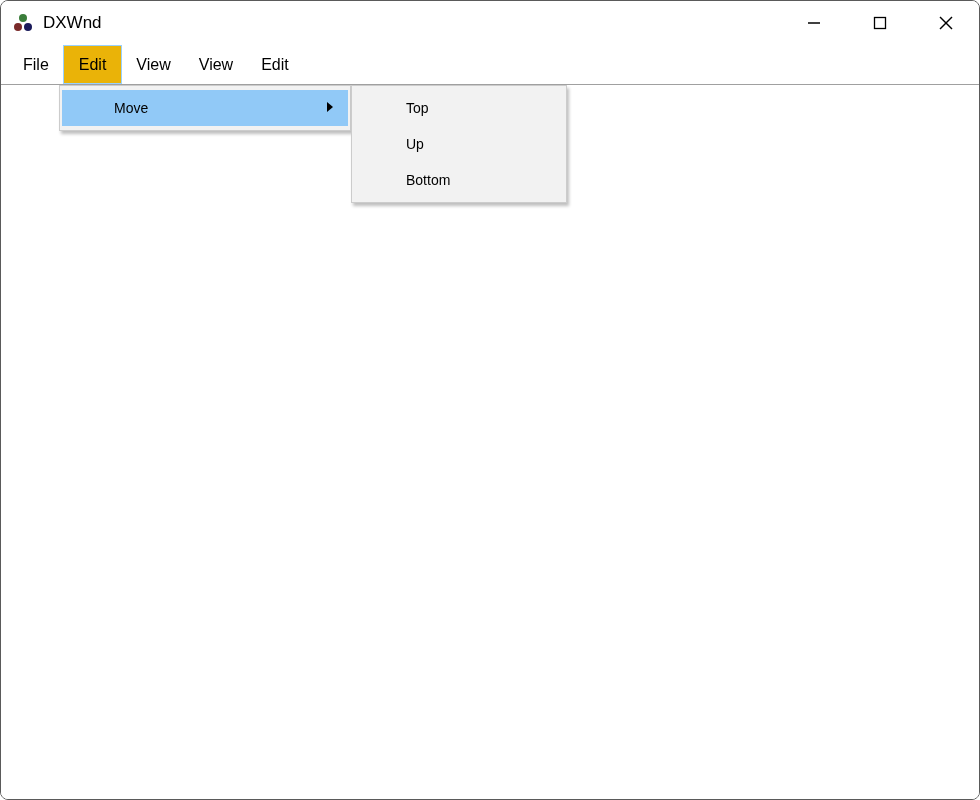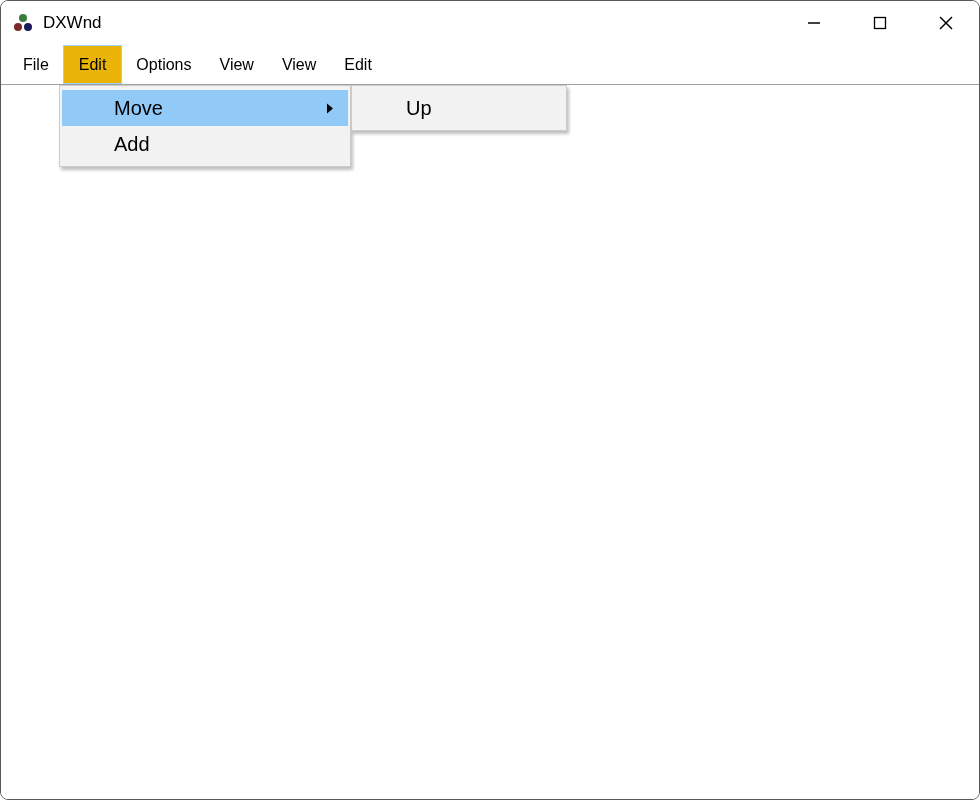"Options" div.menuitem { html: <div>Options</div> -> none }
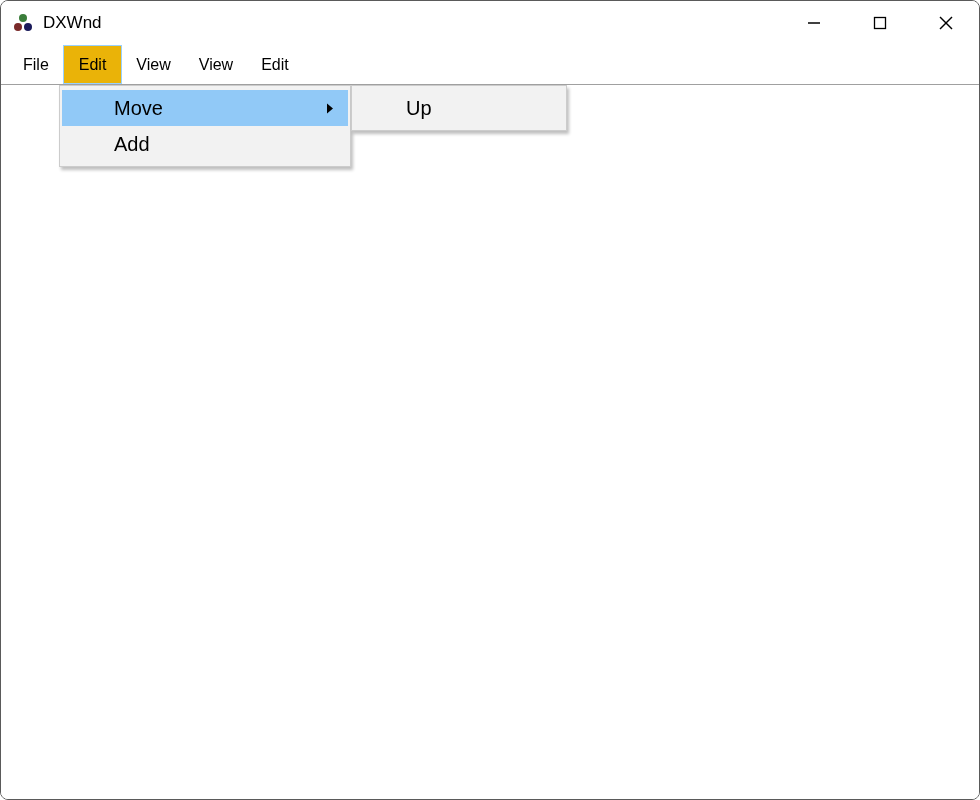"Move" .dditem { font-size: 20px -> 14px }
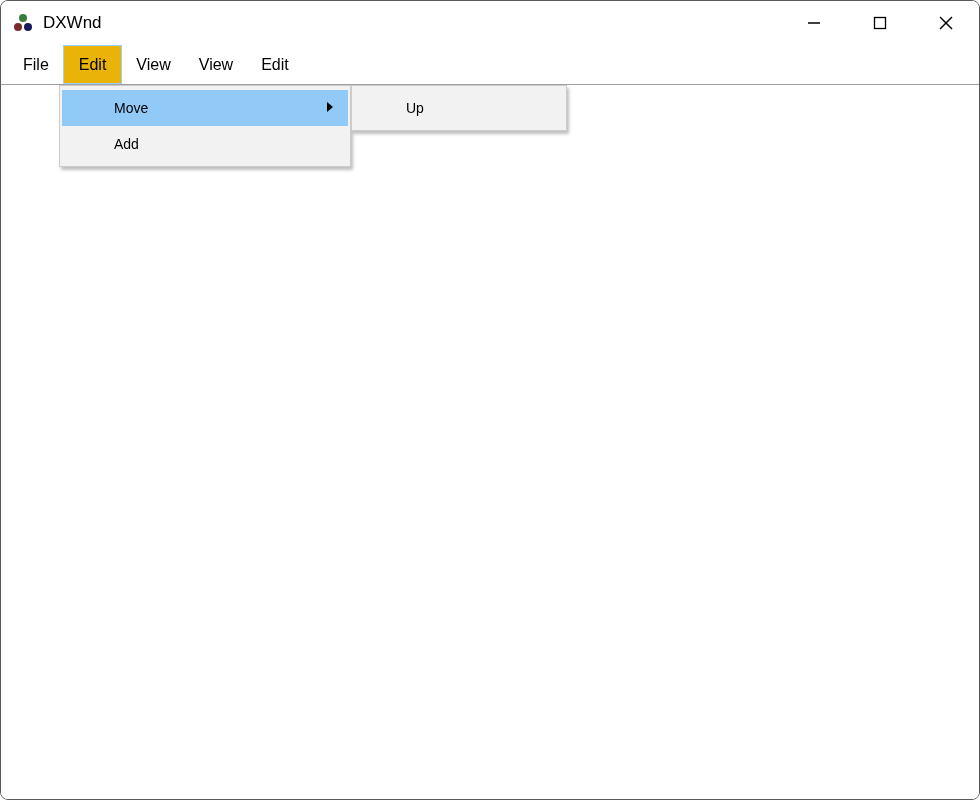"Top" div.dditem { html: none -> <div> <span>Top</span> </div> }
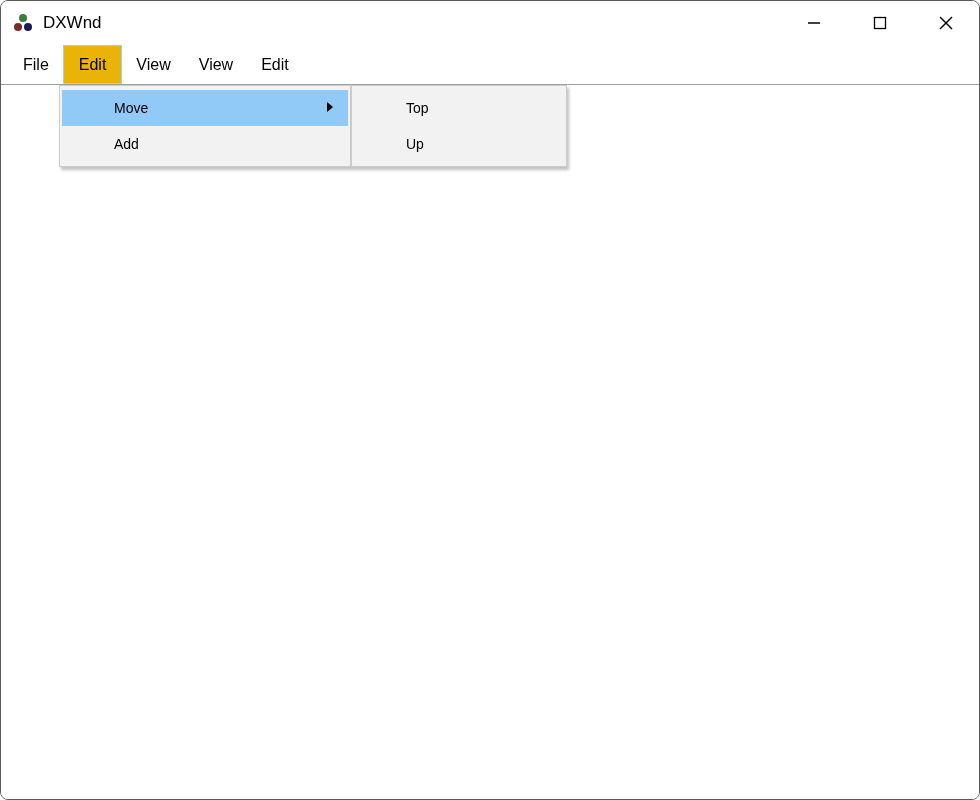"Add" div.dditem { html: <div> <span>Add</span> </div> -> none }
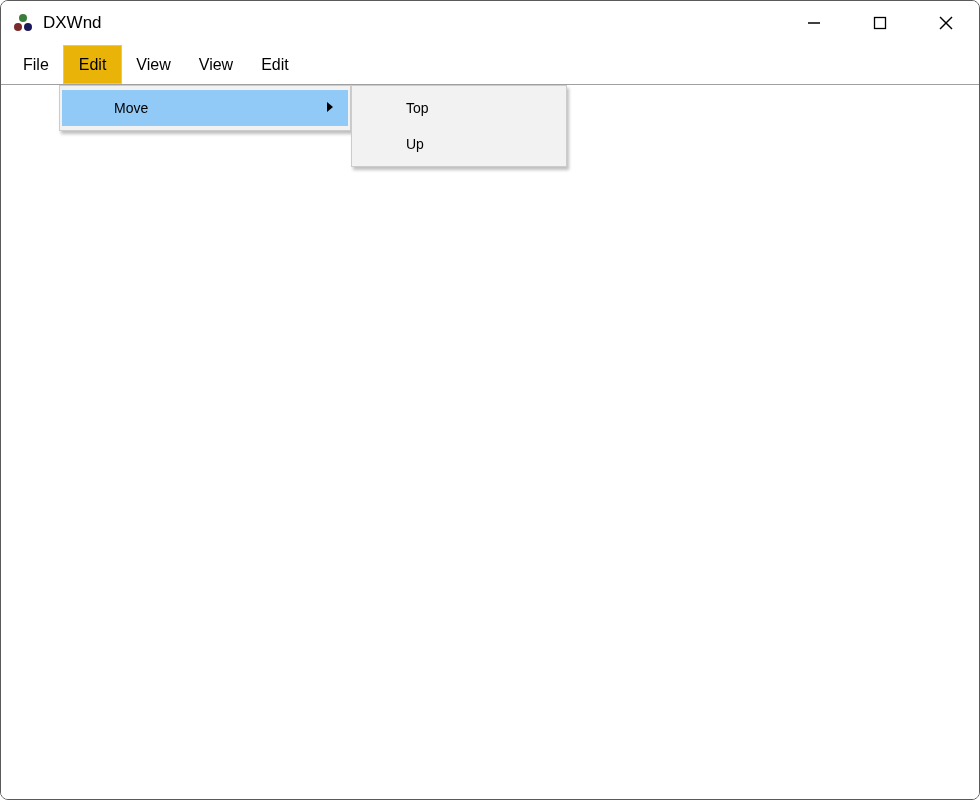"Bottom" div.dditem { html: none -> <div> <span>Bottom</span> </div> }
